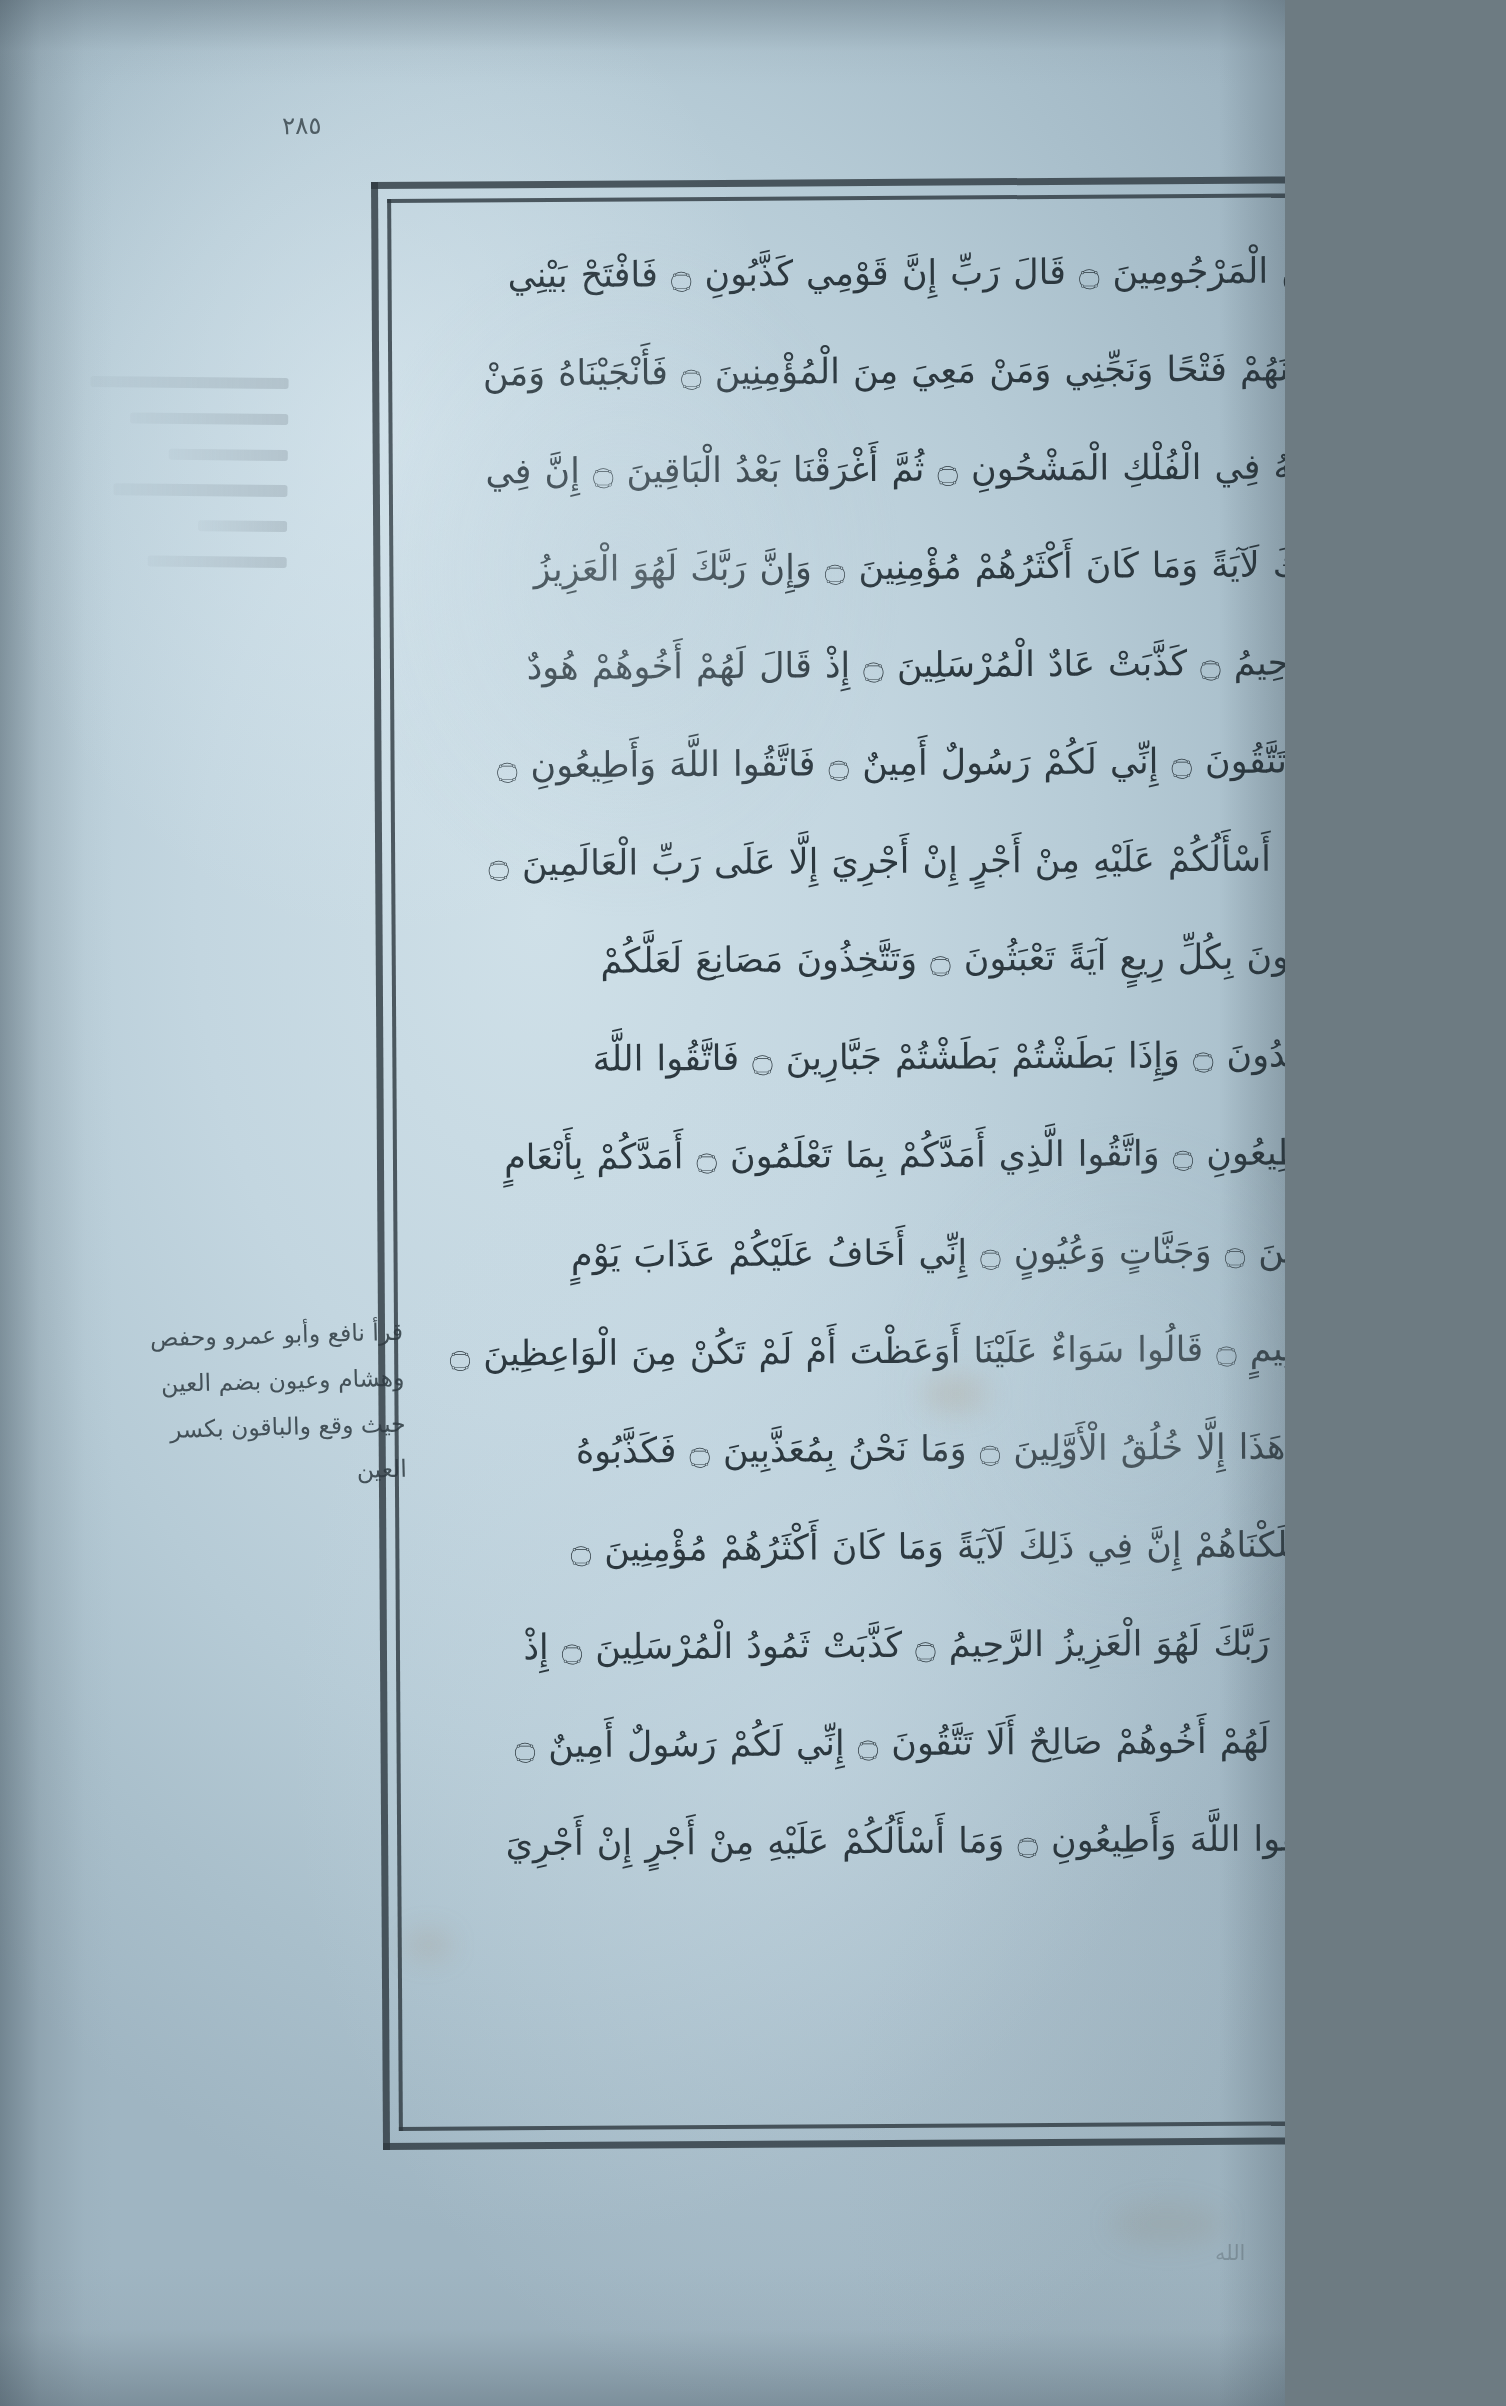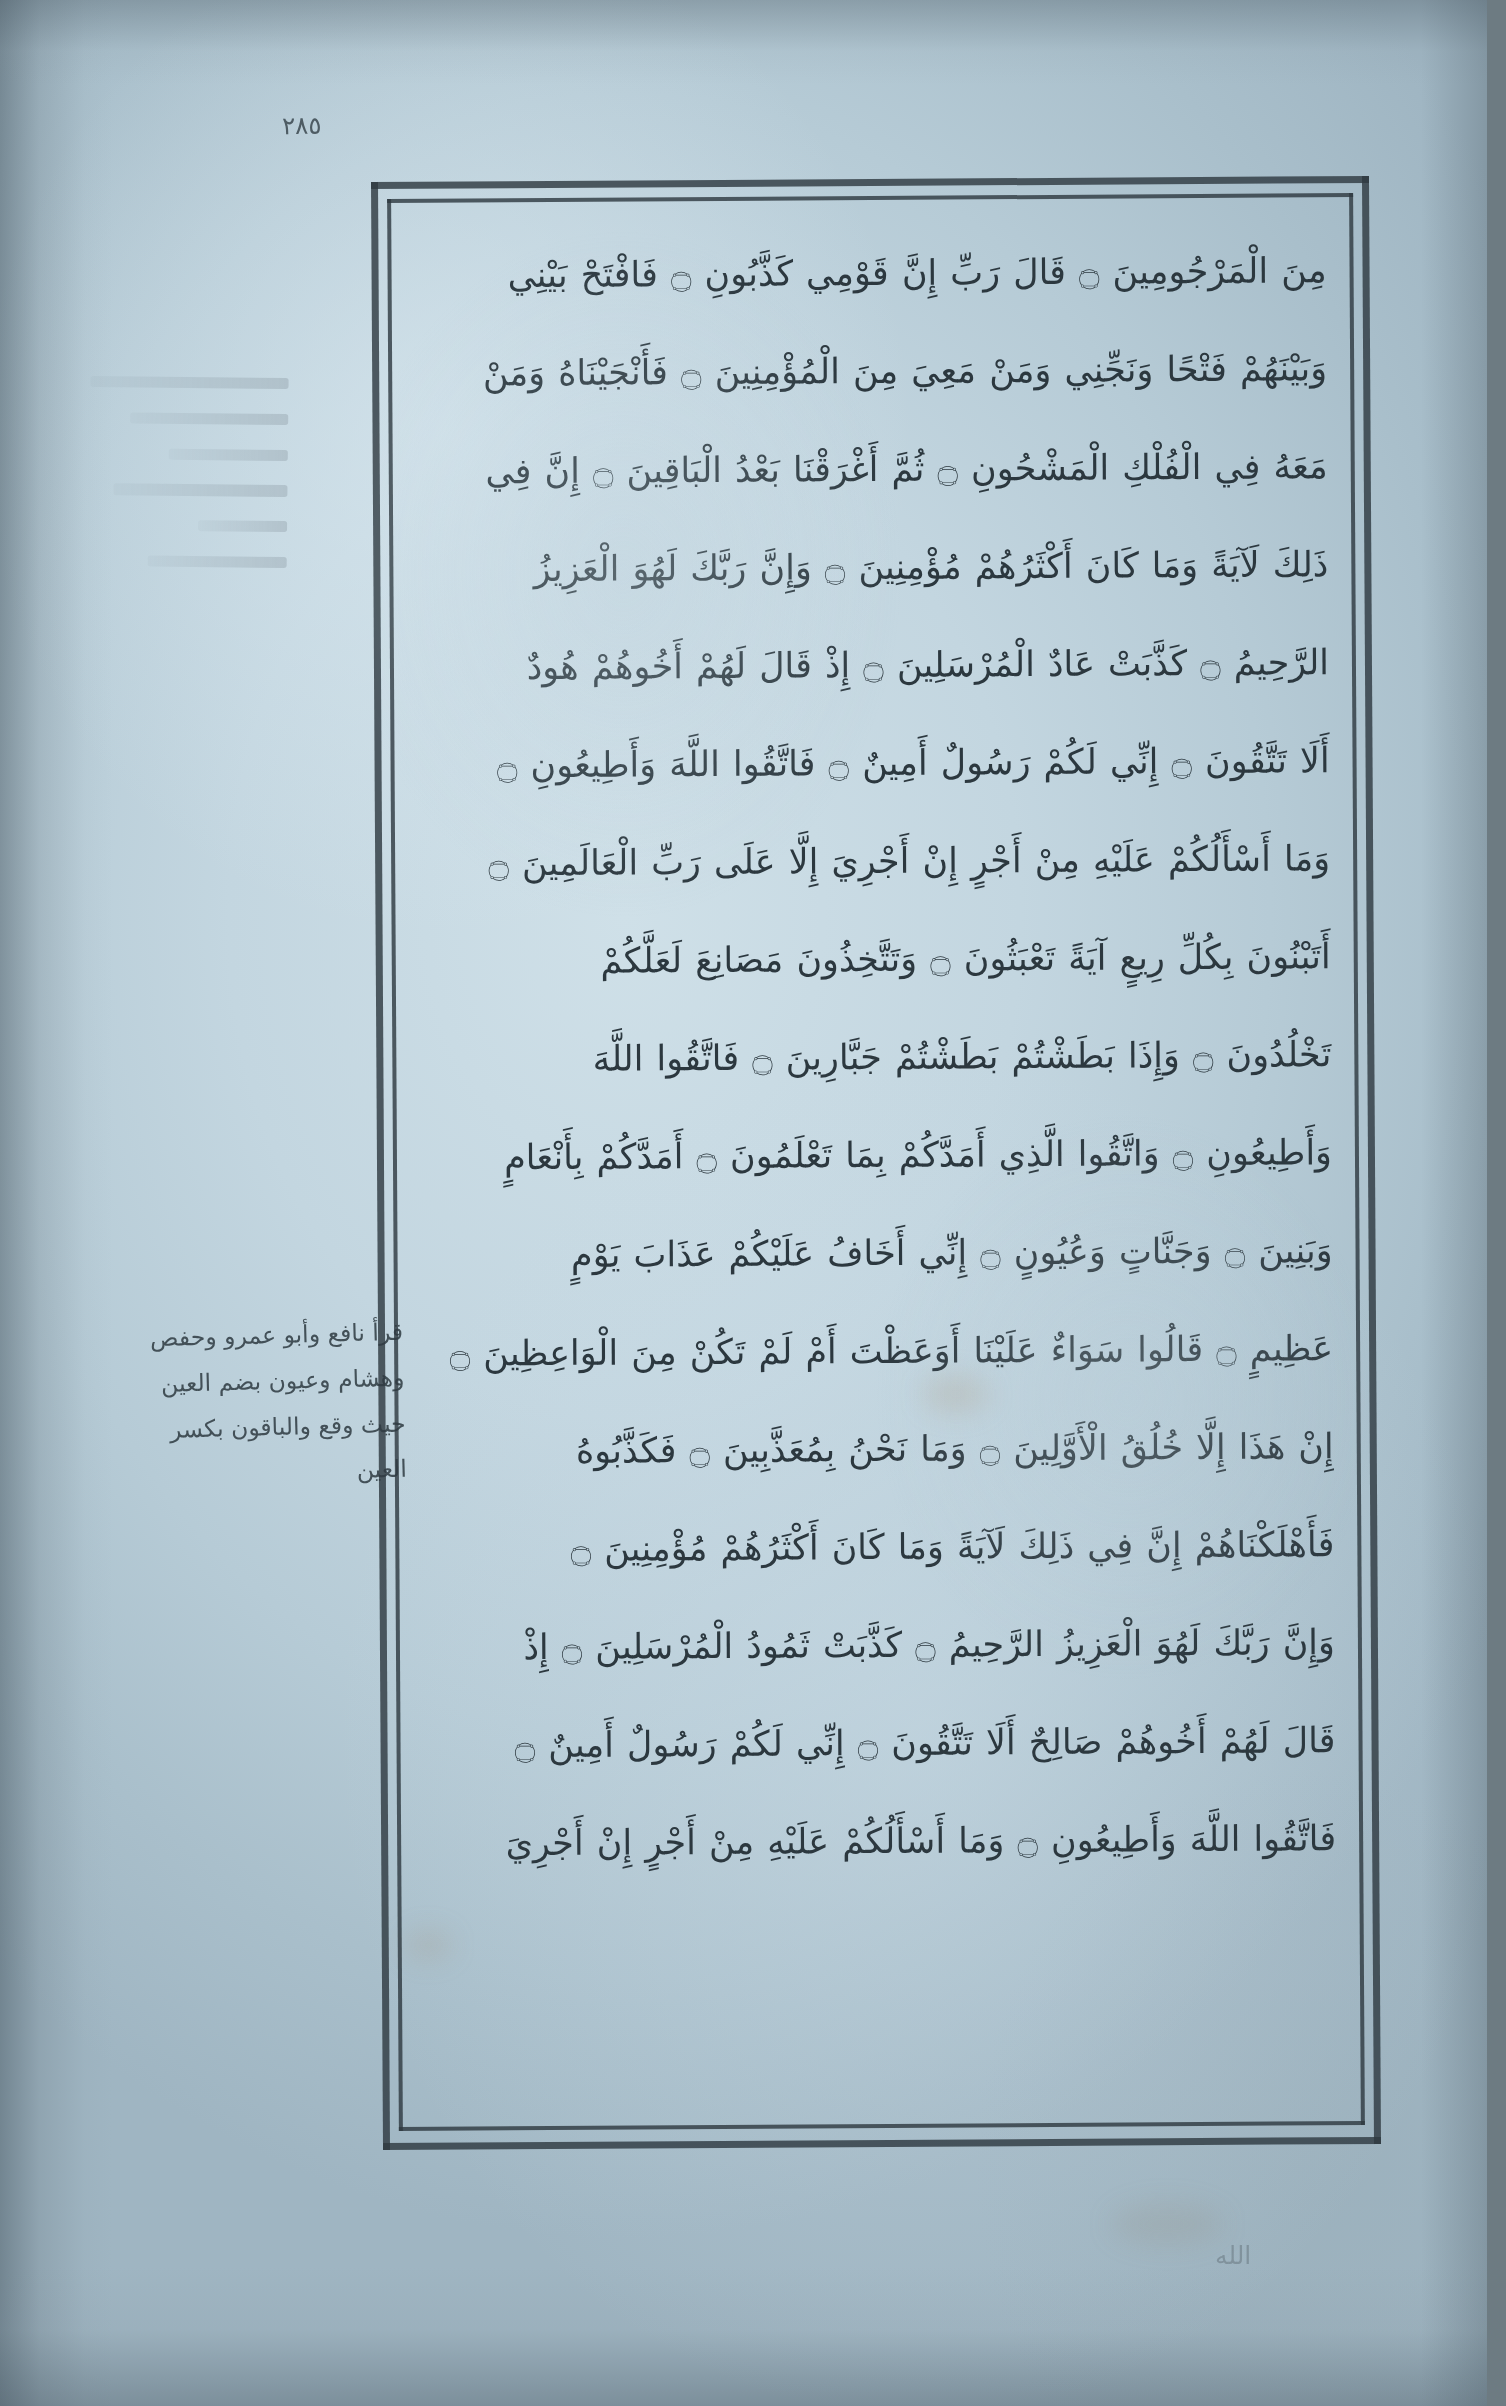"٢٨٥" .page { width: 1487px -> 1285px }
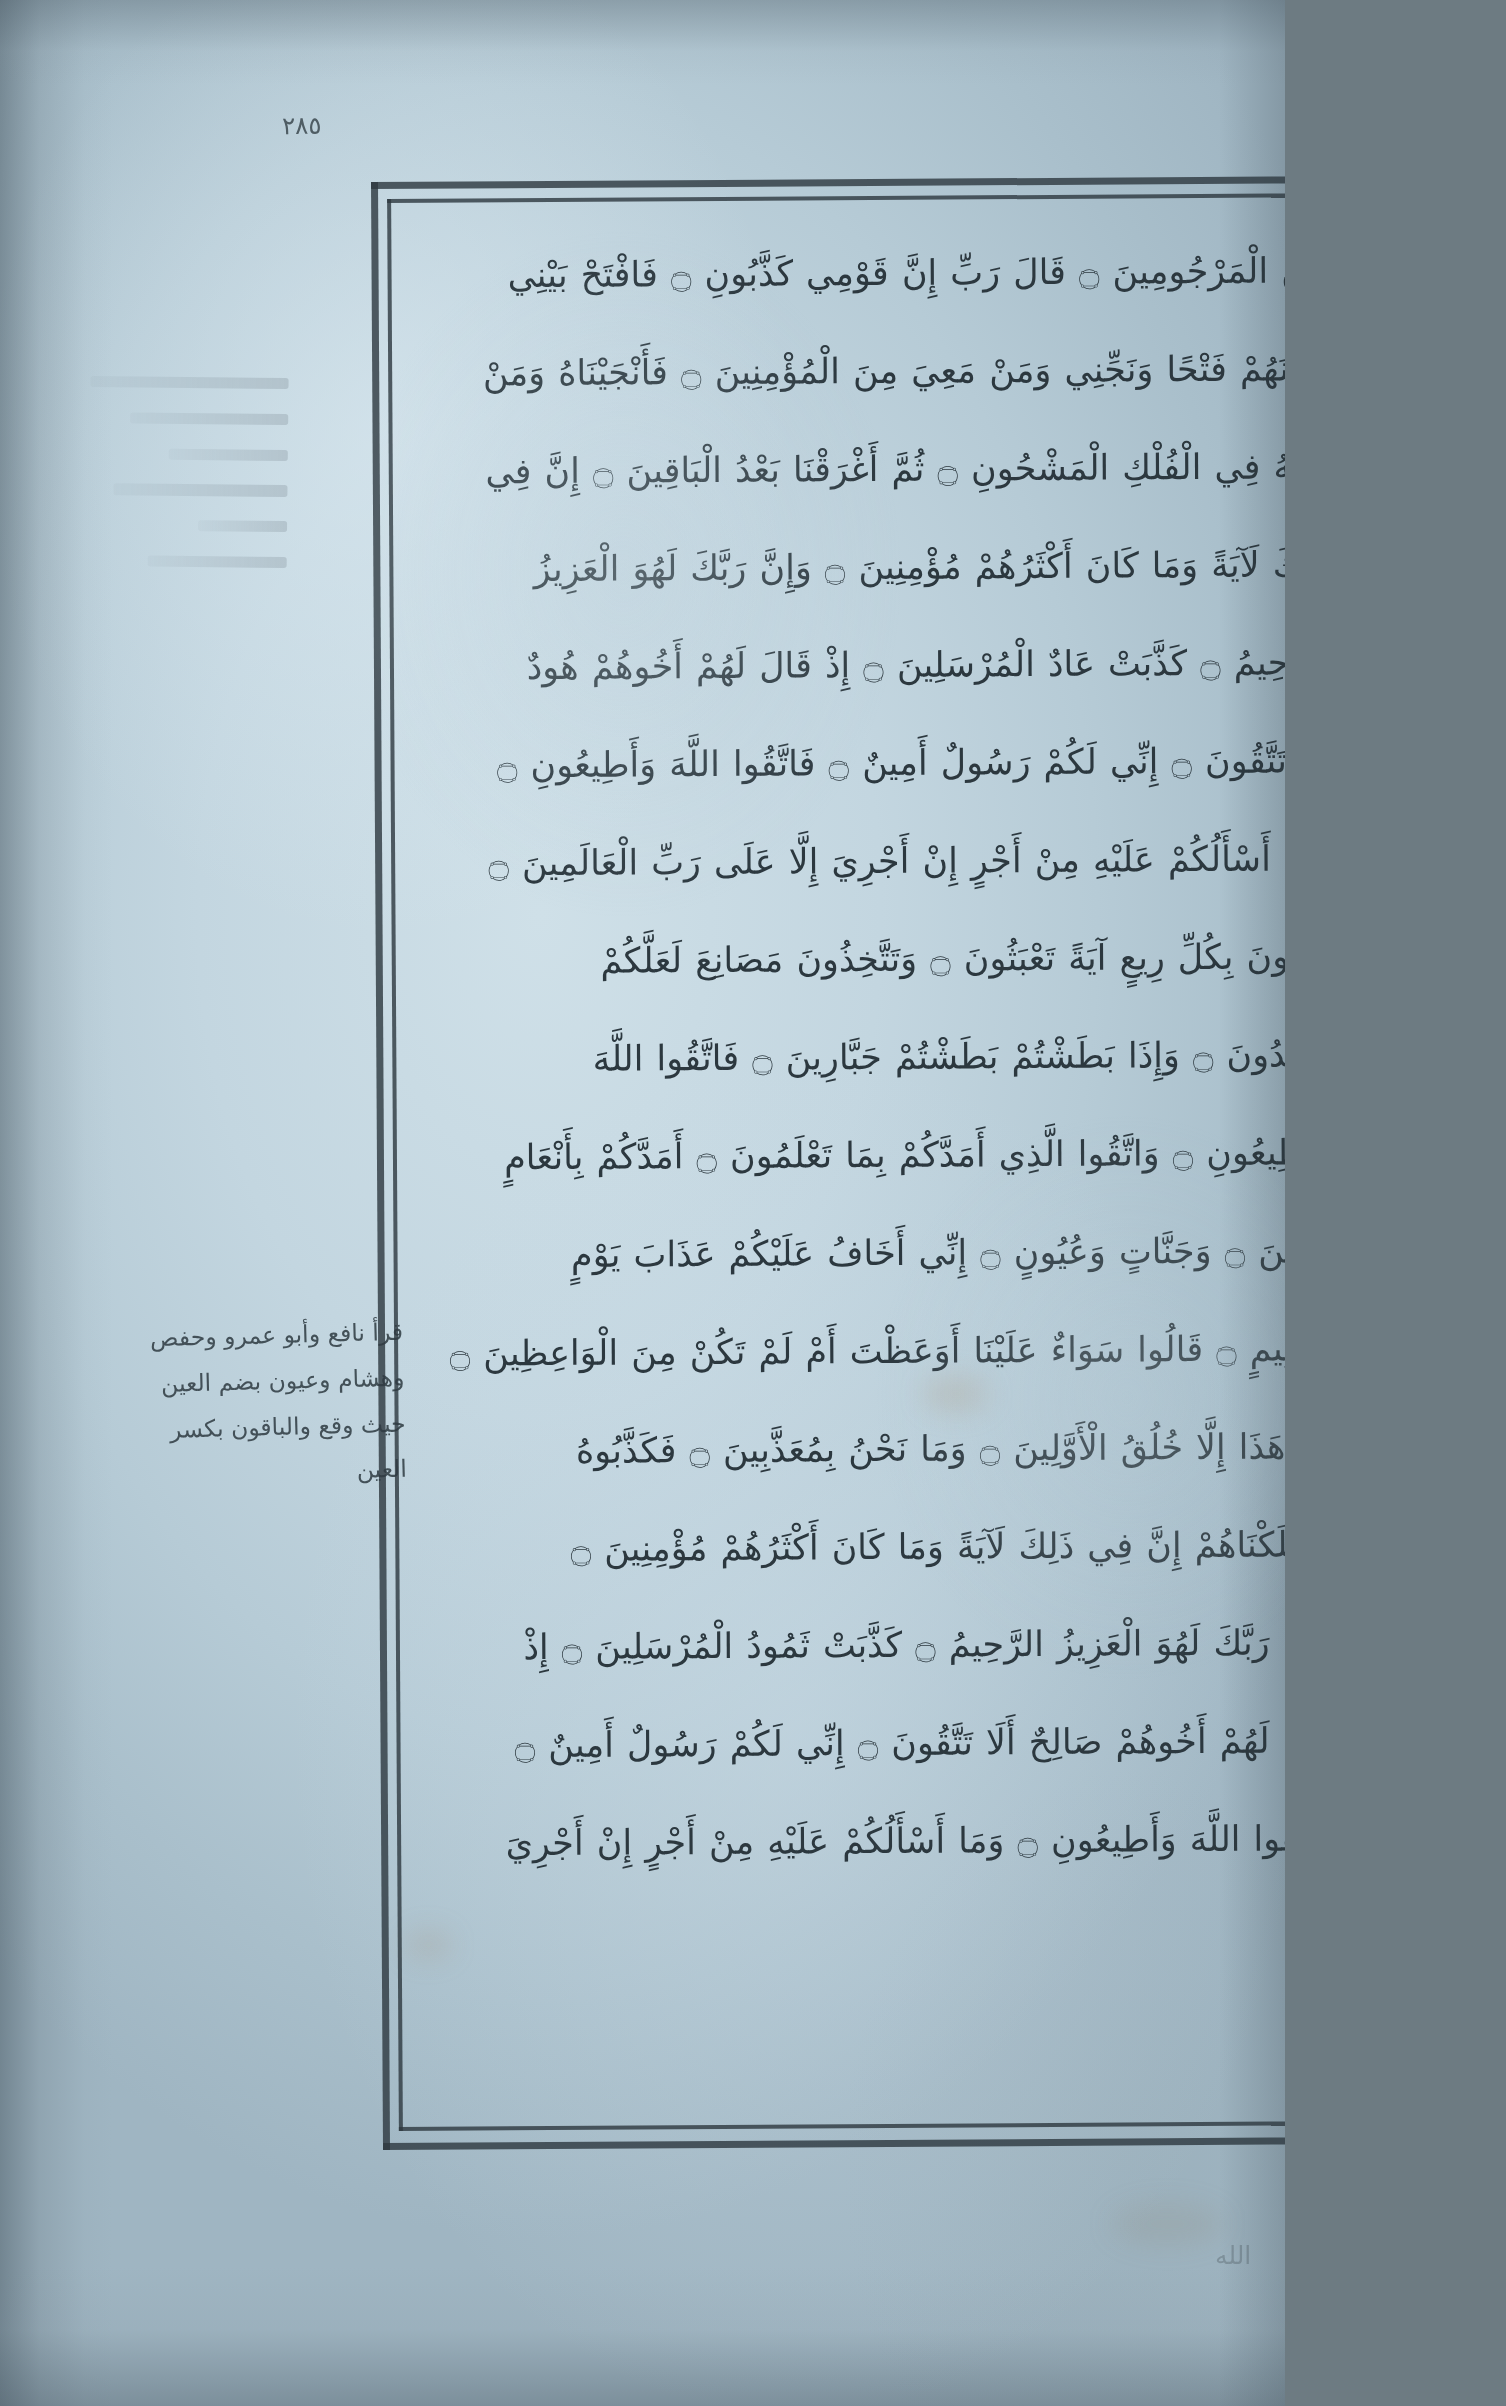"الله" .bottom-mark { font-size: 25px -> 21px }
